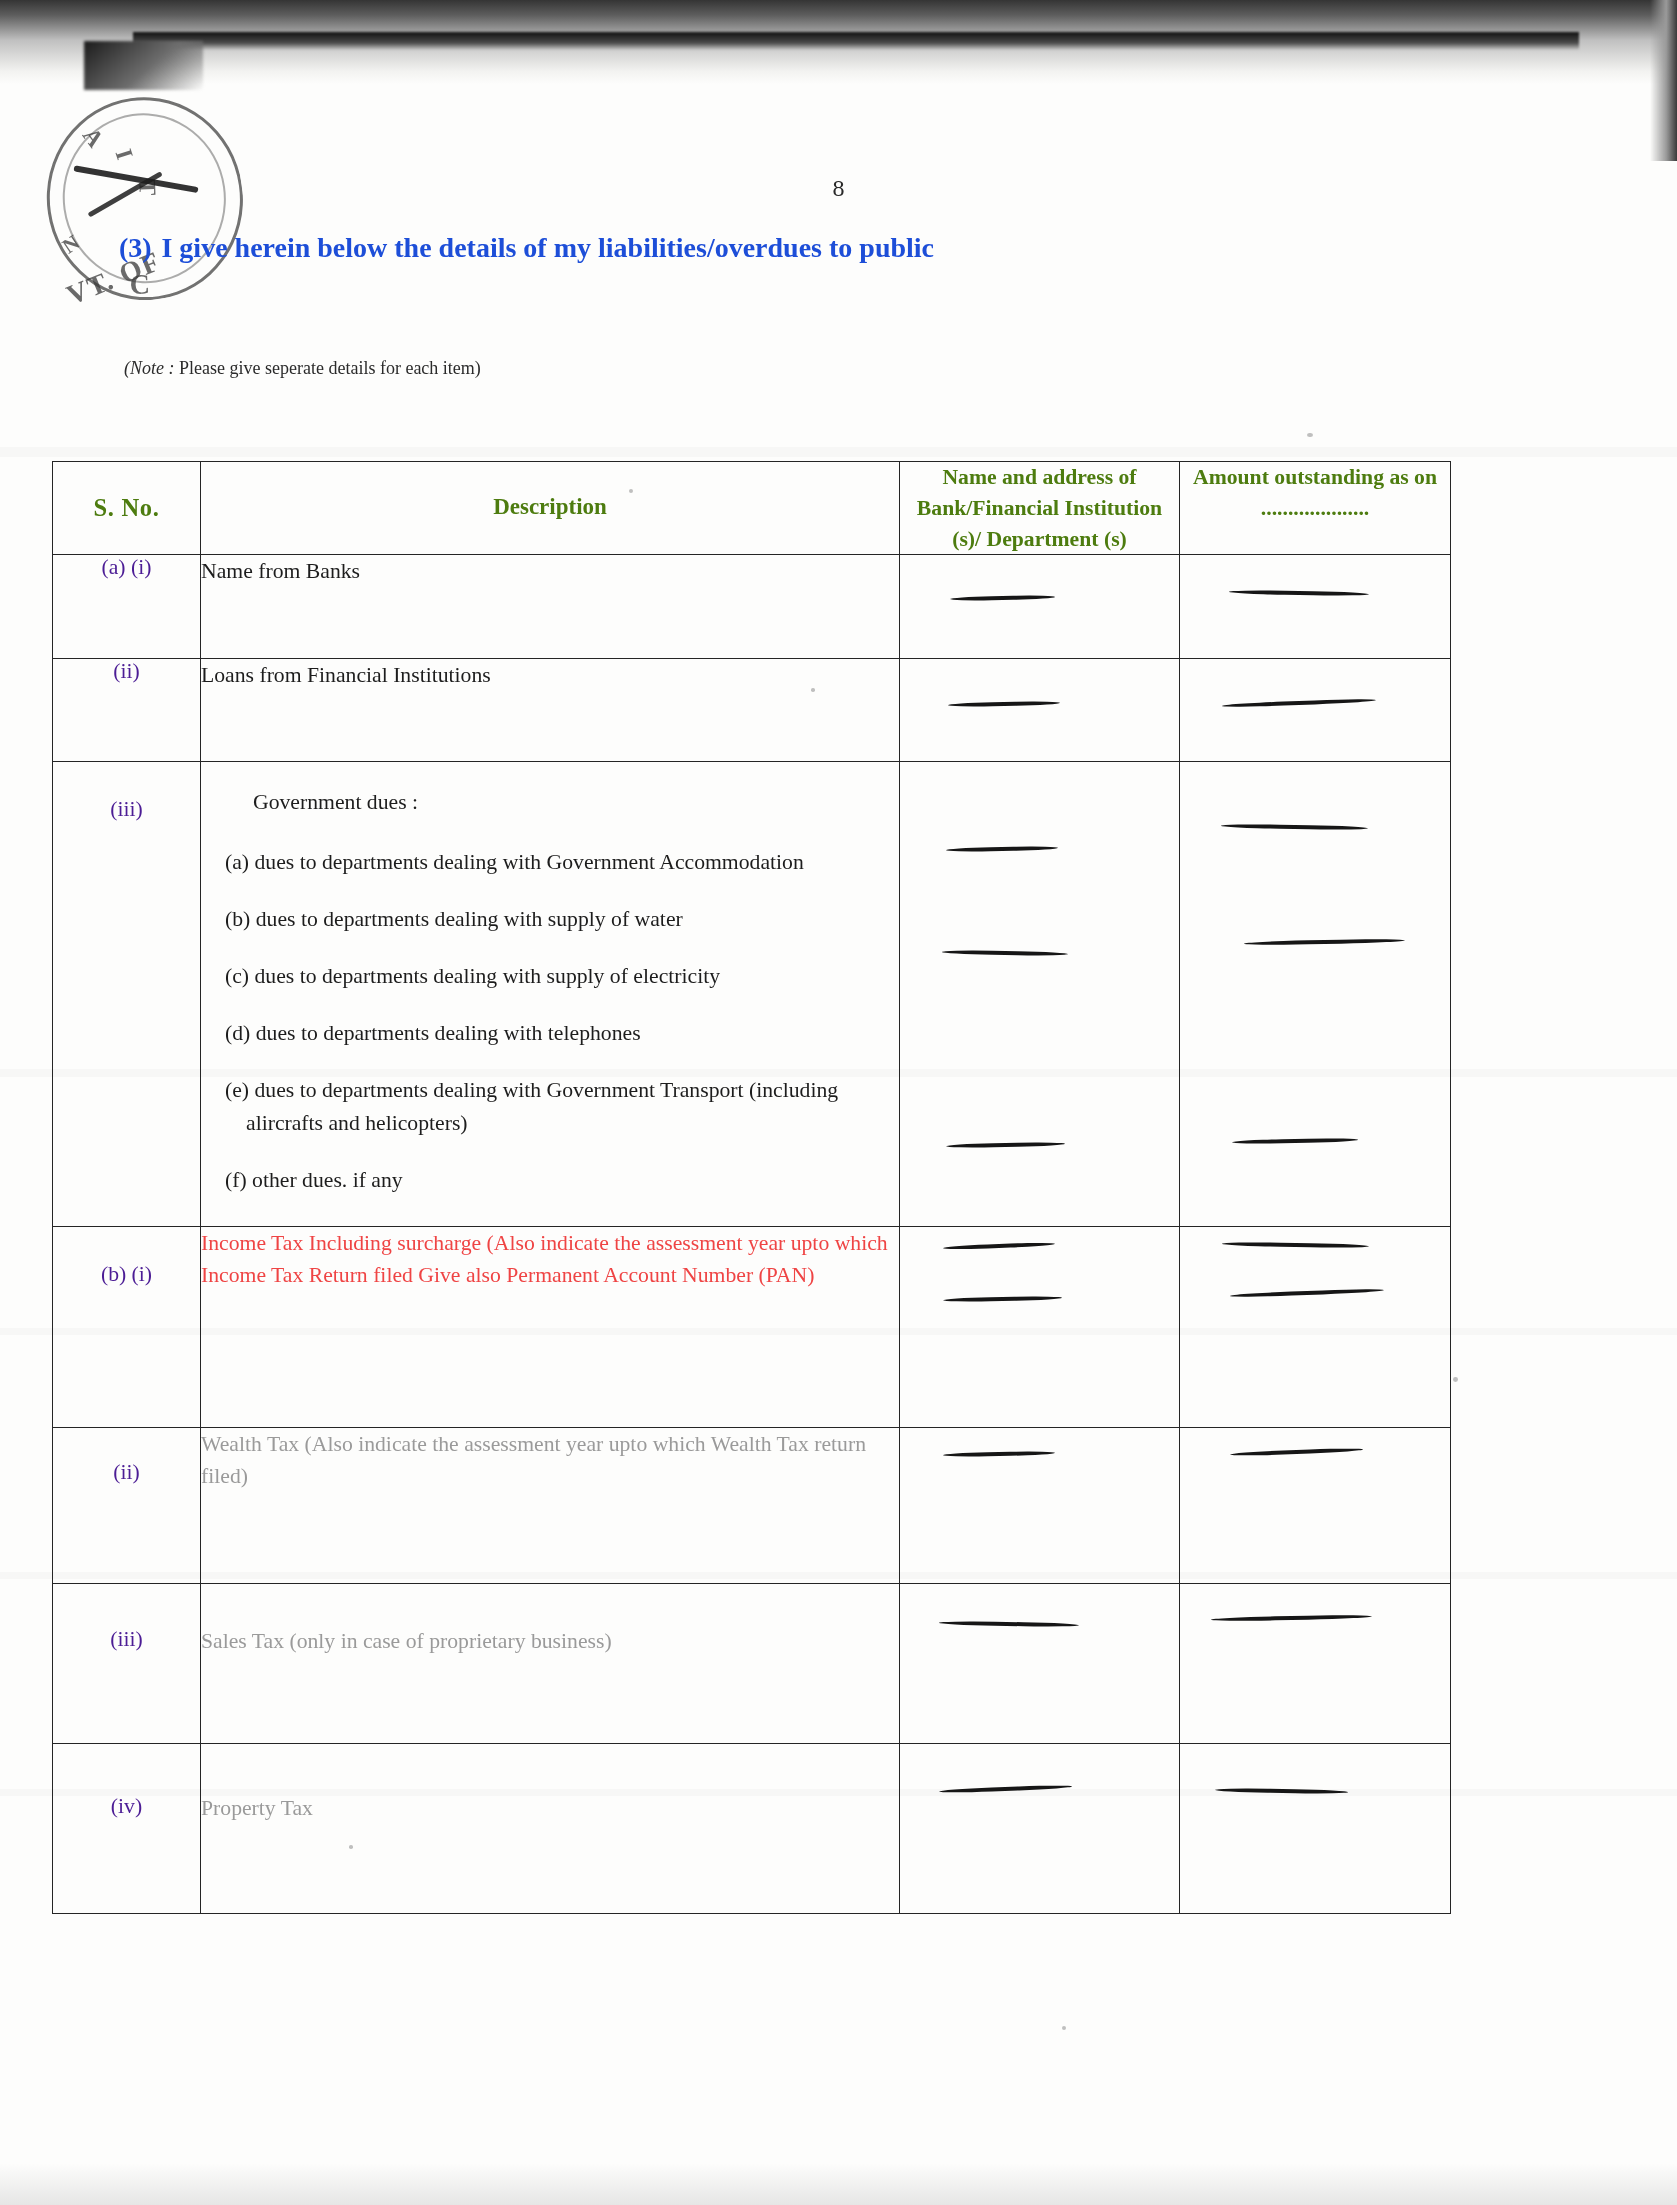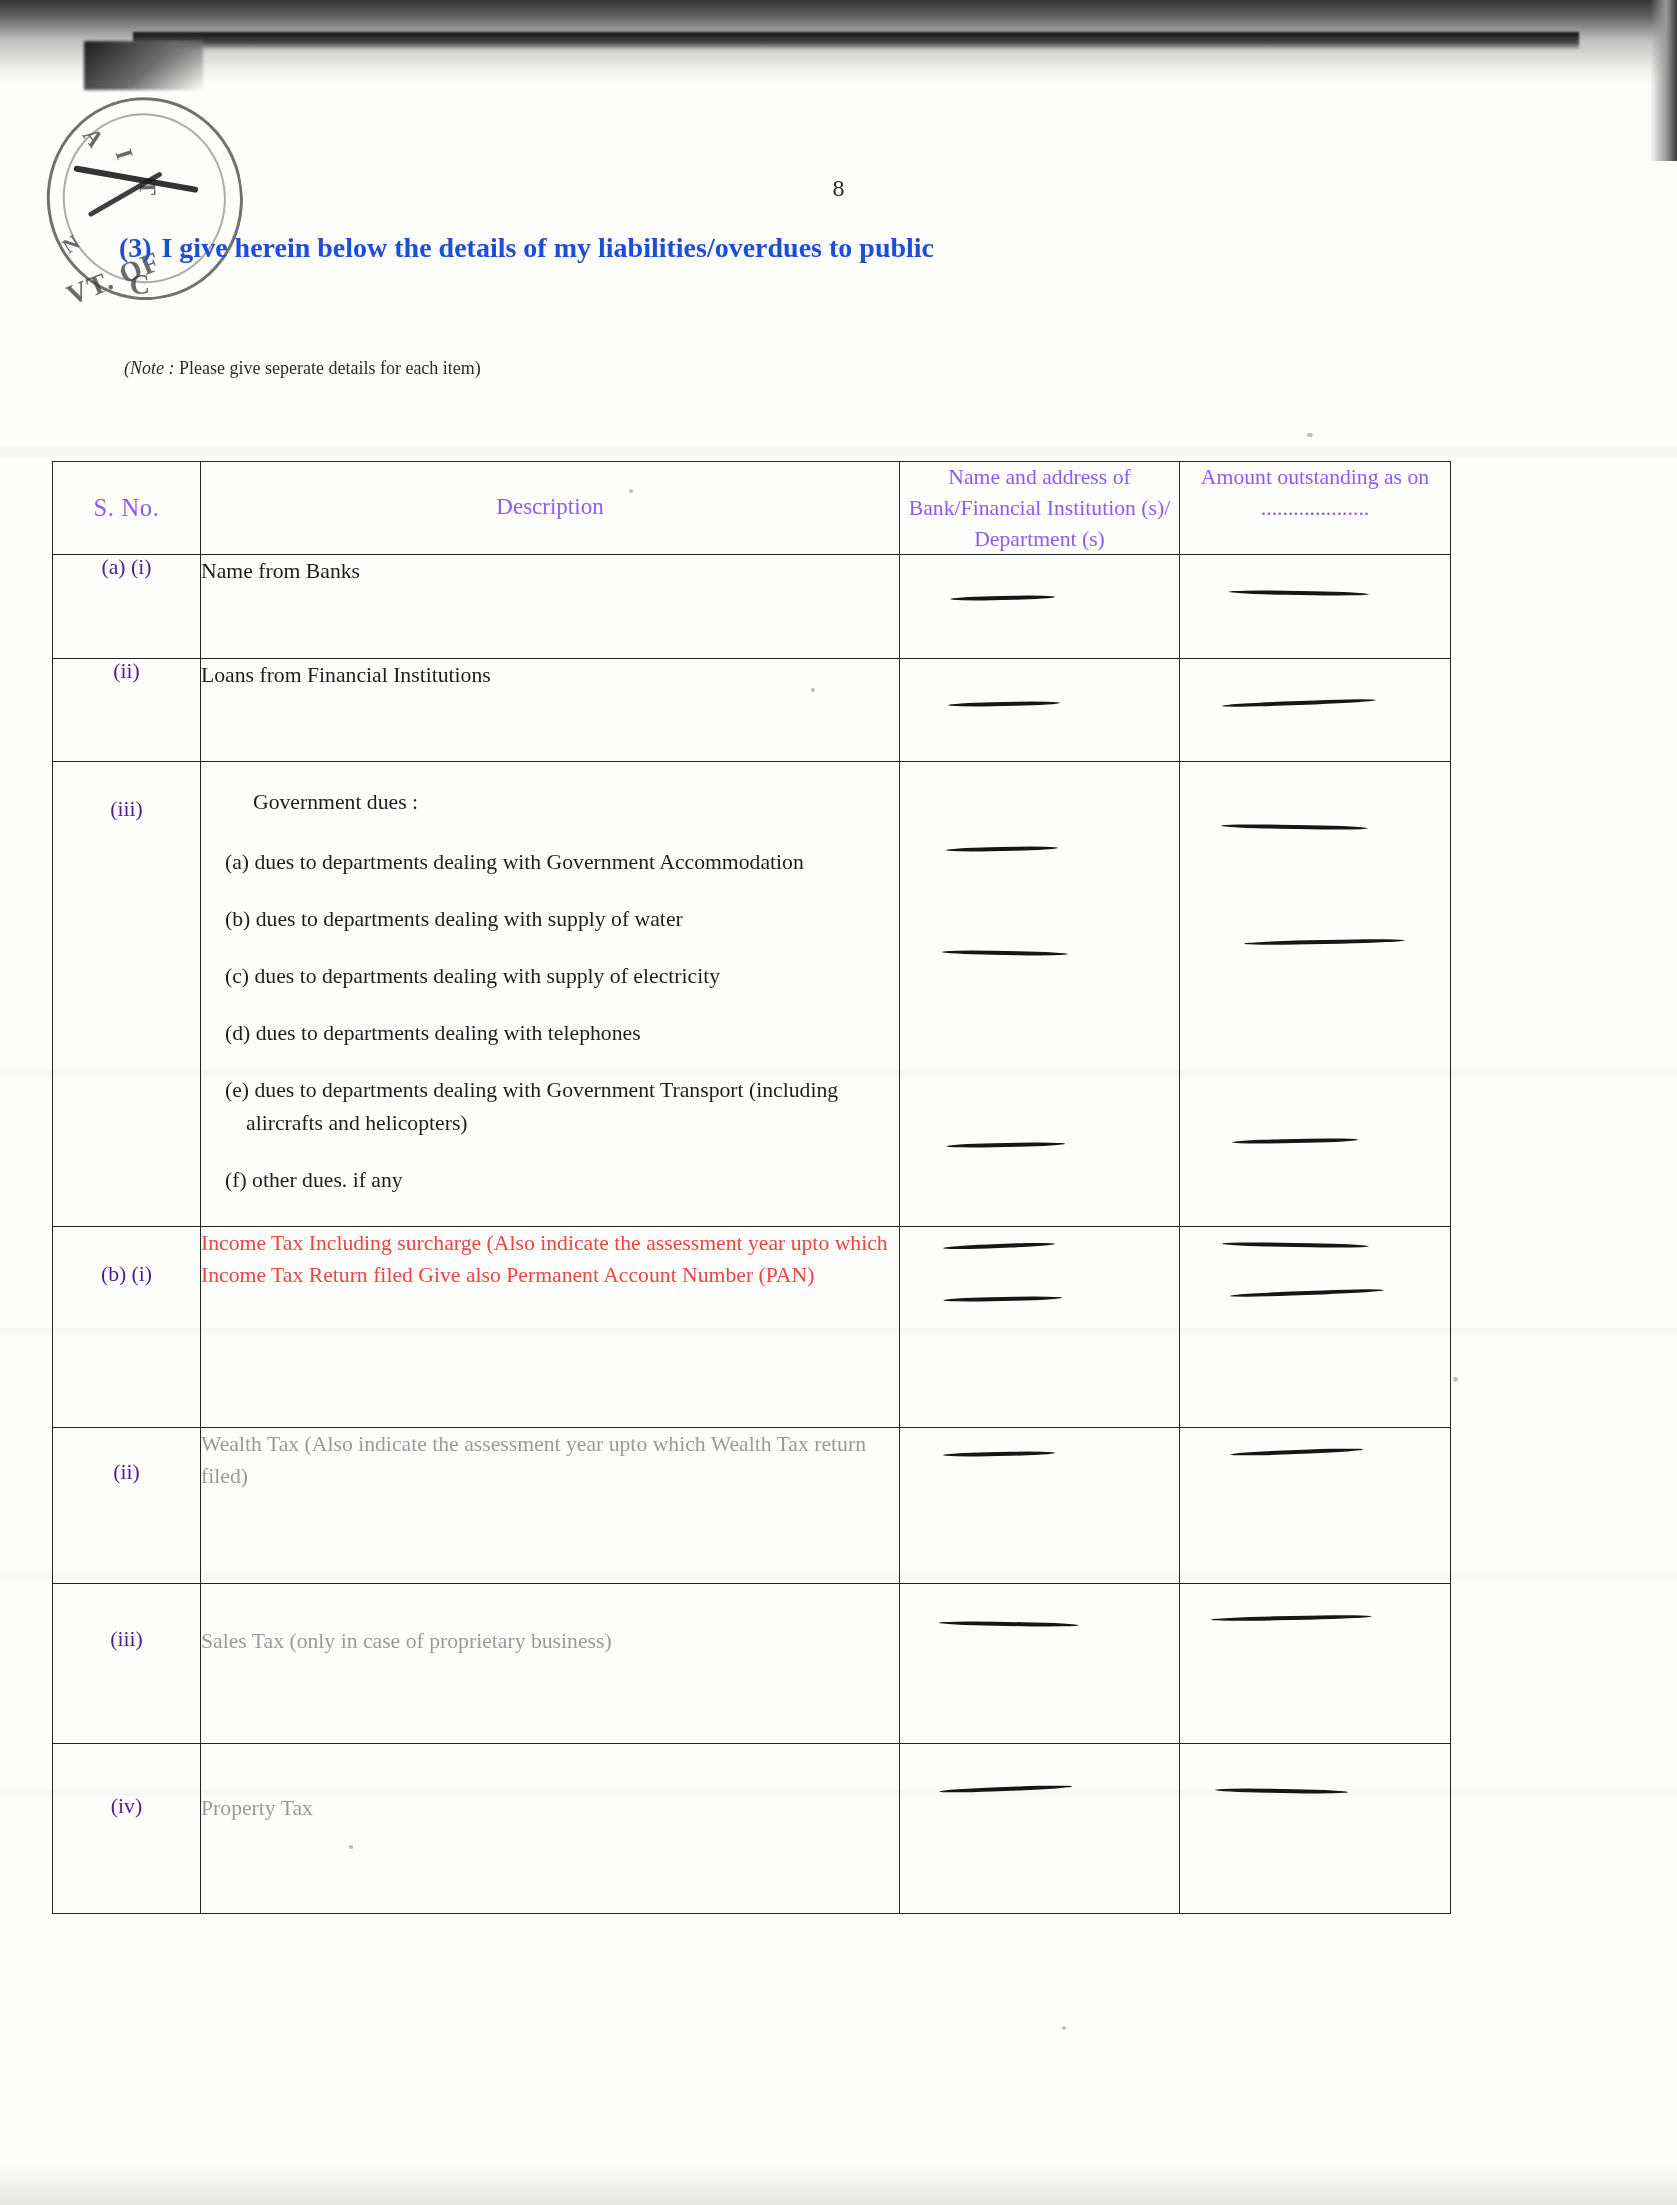"Name and address of Bank/Financial" .hd { color: #8b5cf6 -> #4d7c0f; font-weight: 400 -> 700 }
